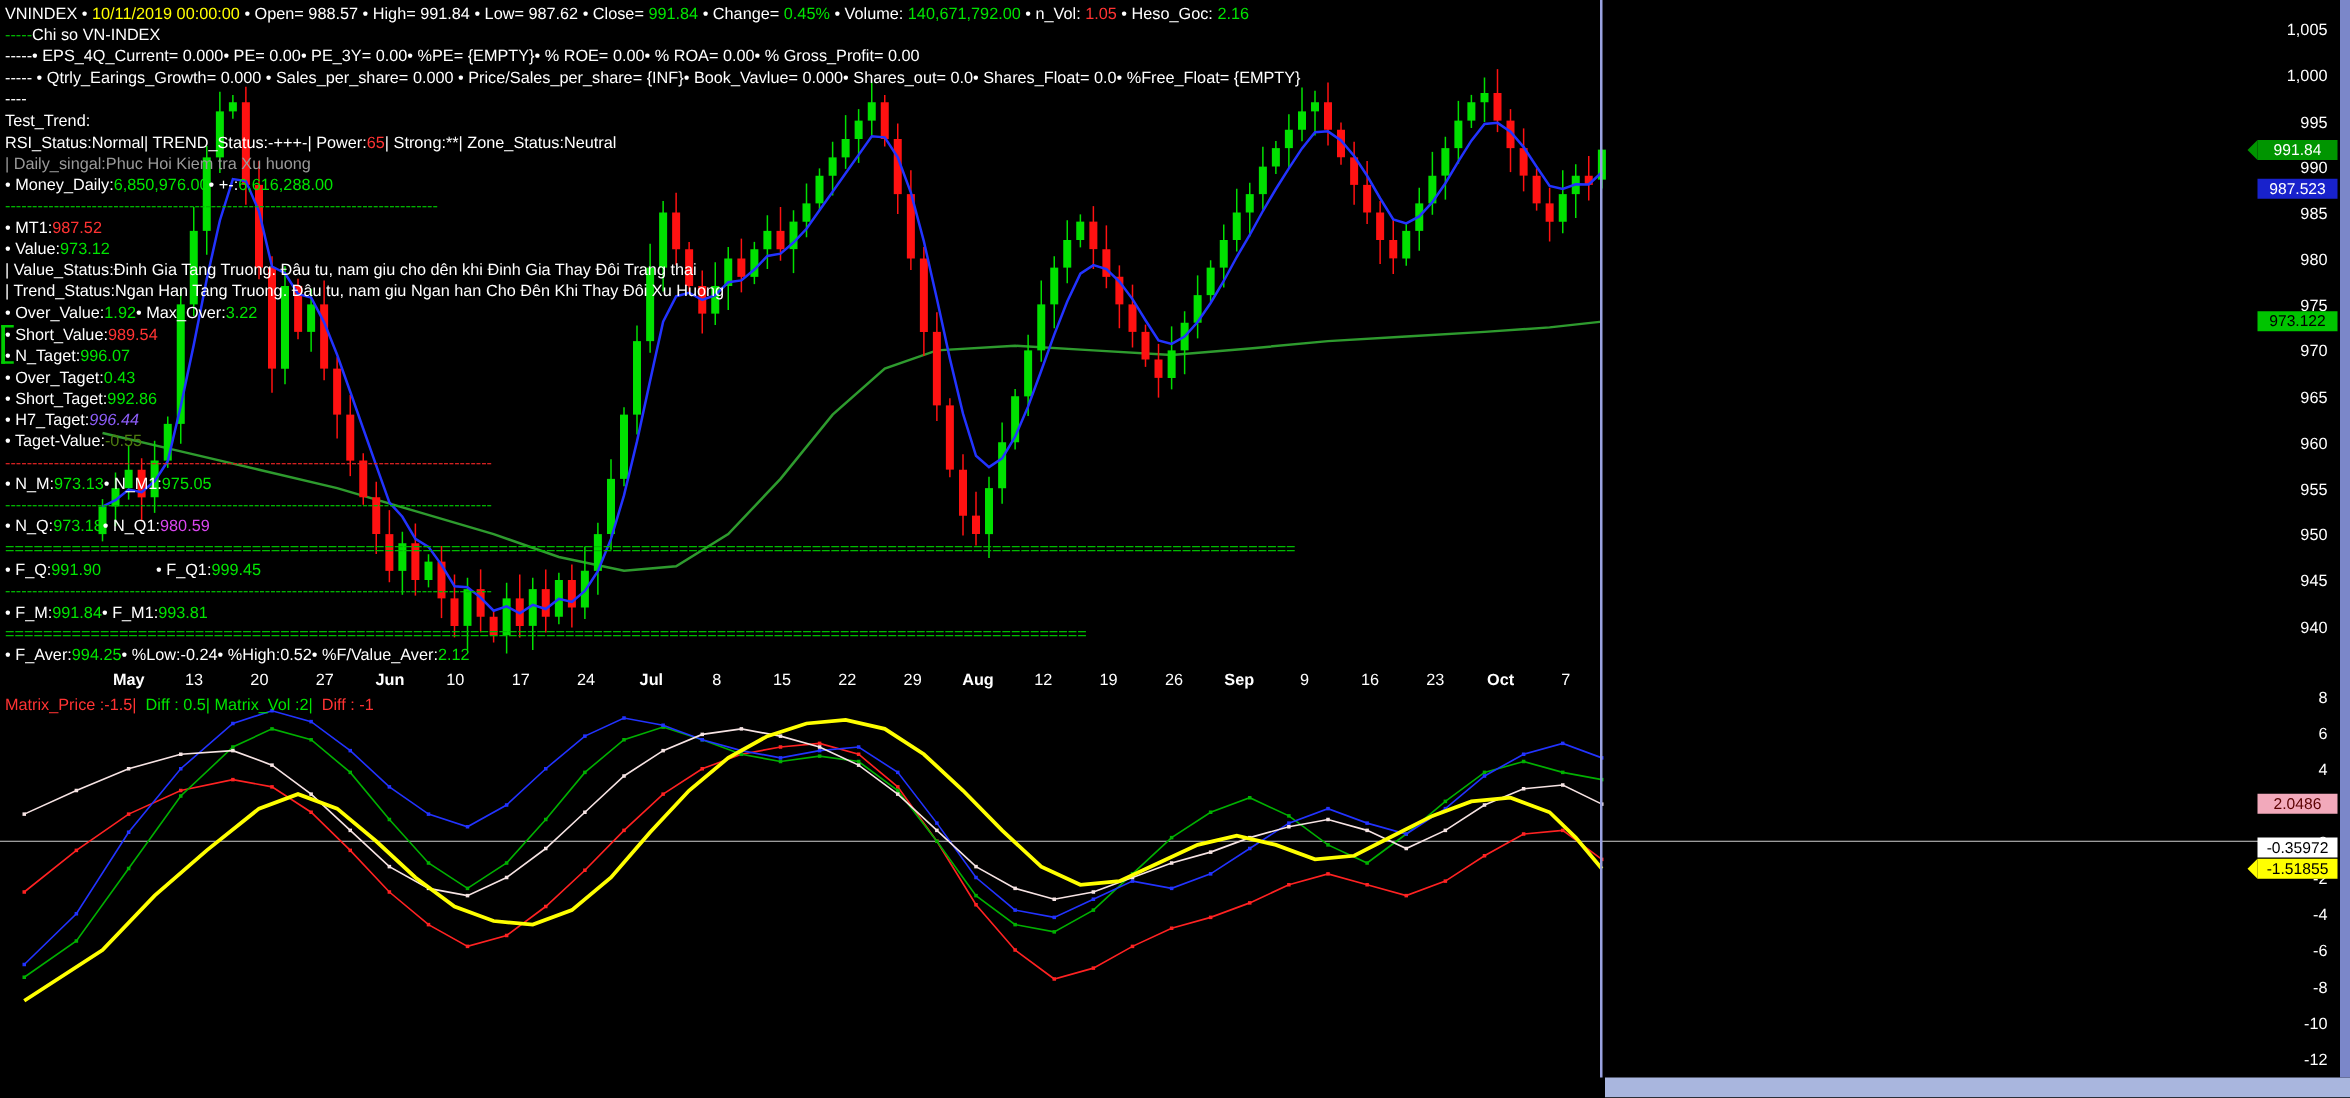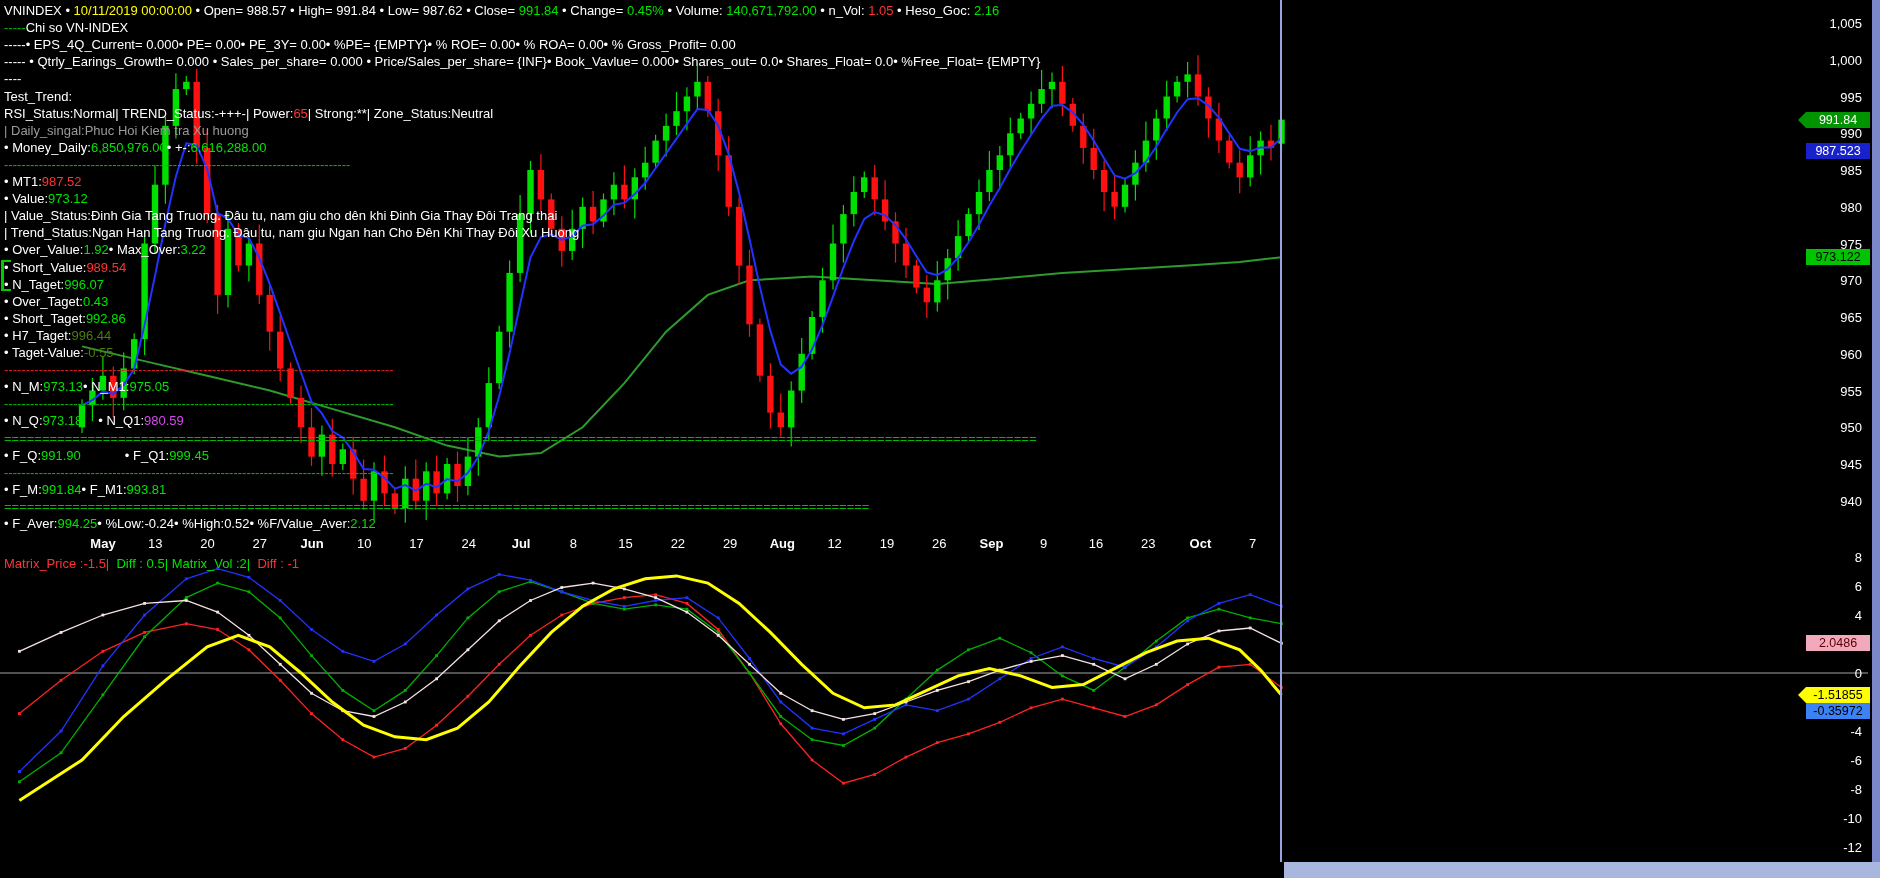"996.44" span { color: #4d7c0f -> #8b5cf6; font-style: none -> italic }
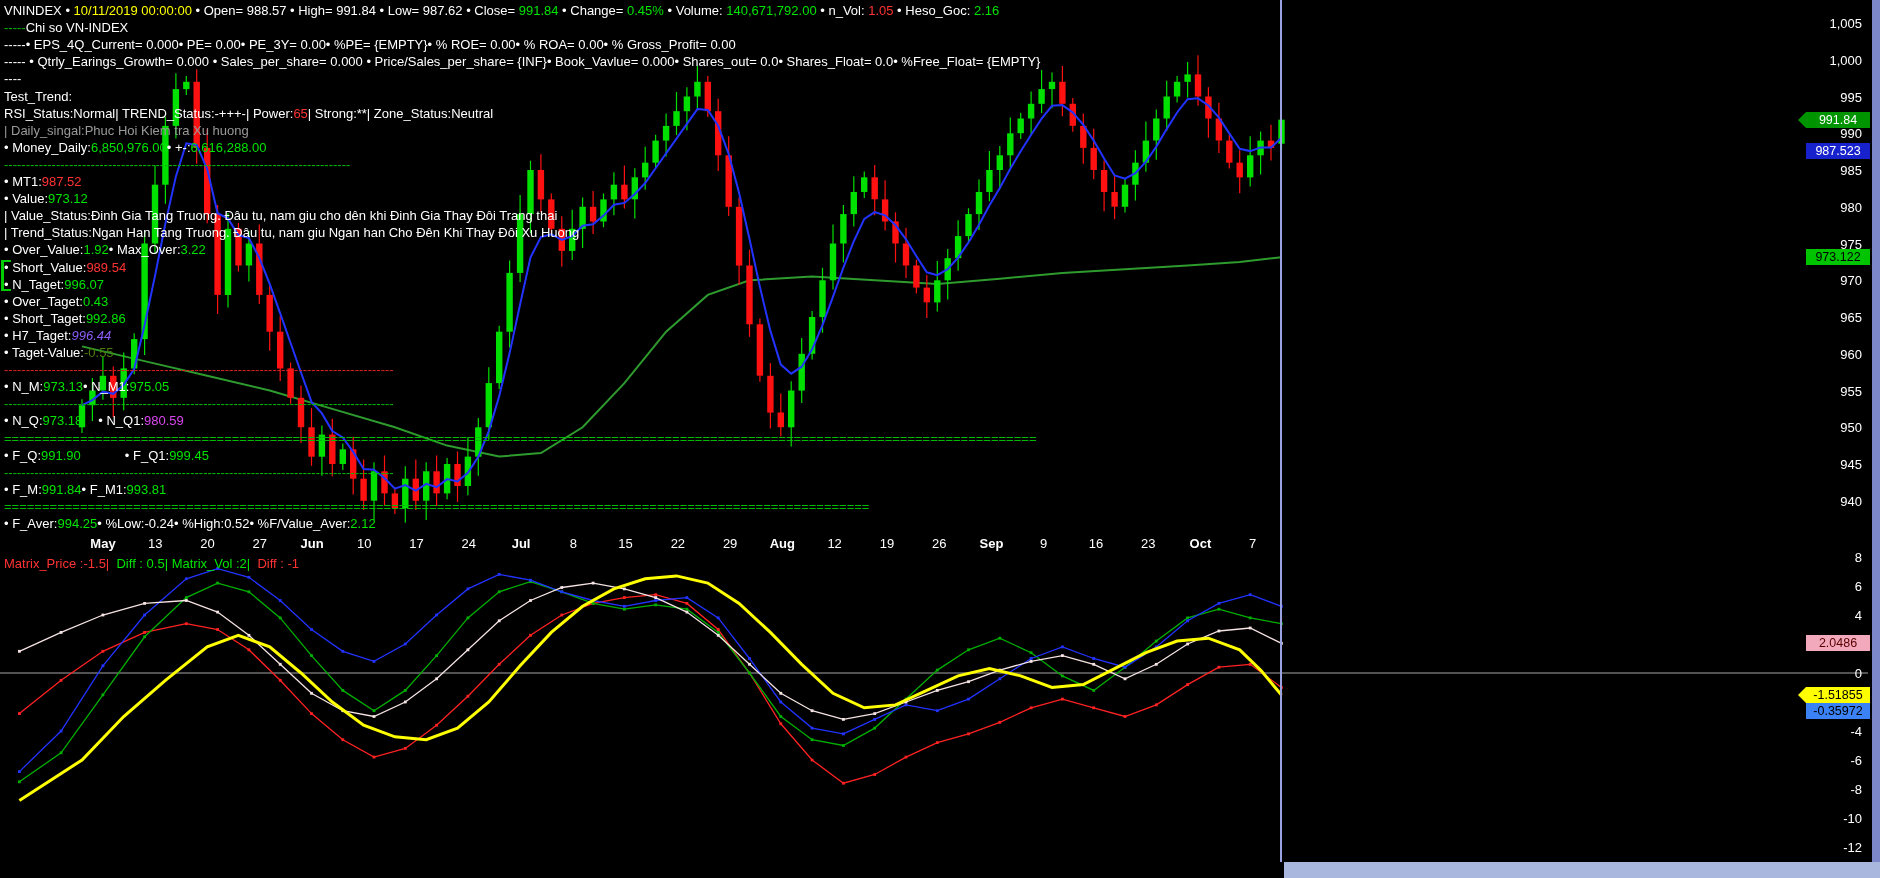"• N_Q1:" span { margin-left: 16px -> none }
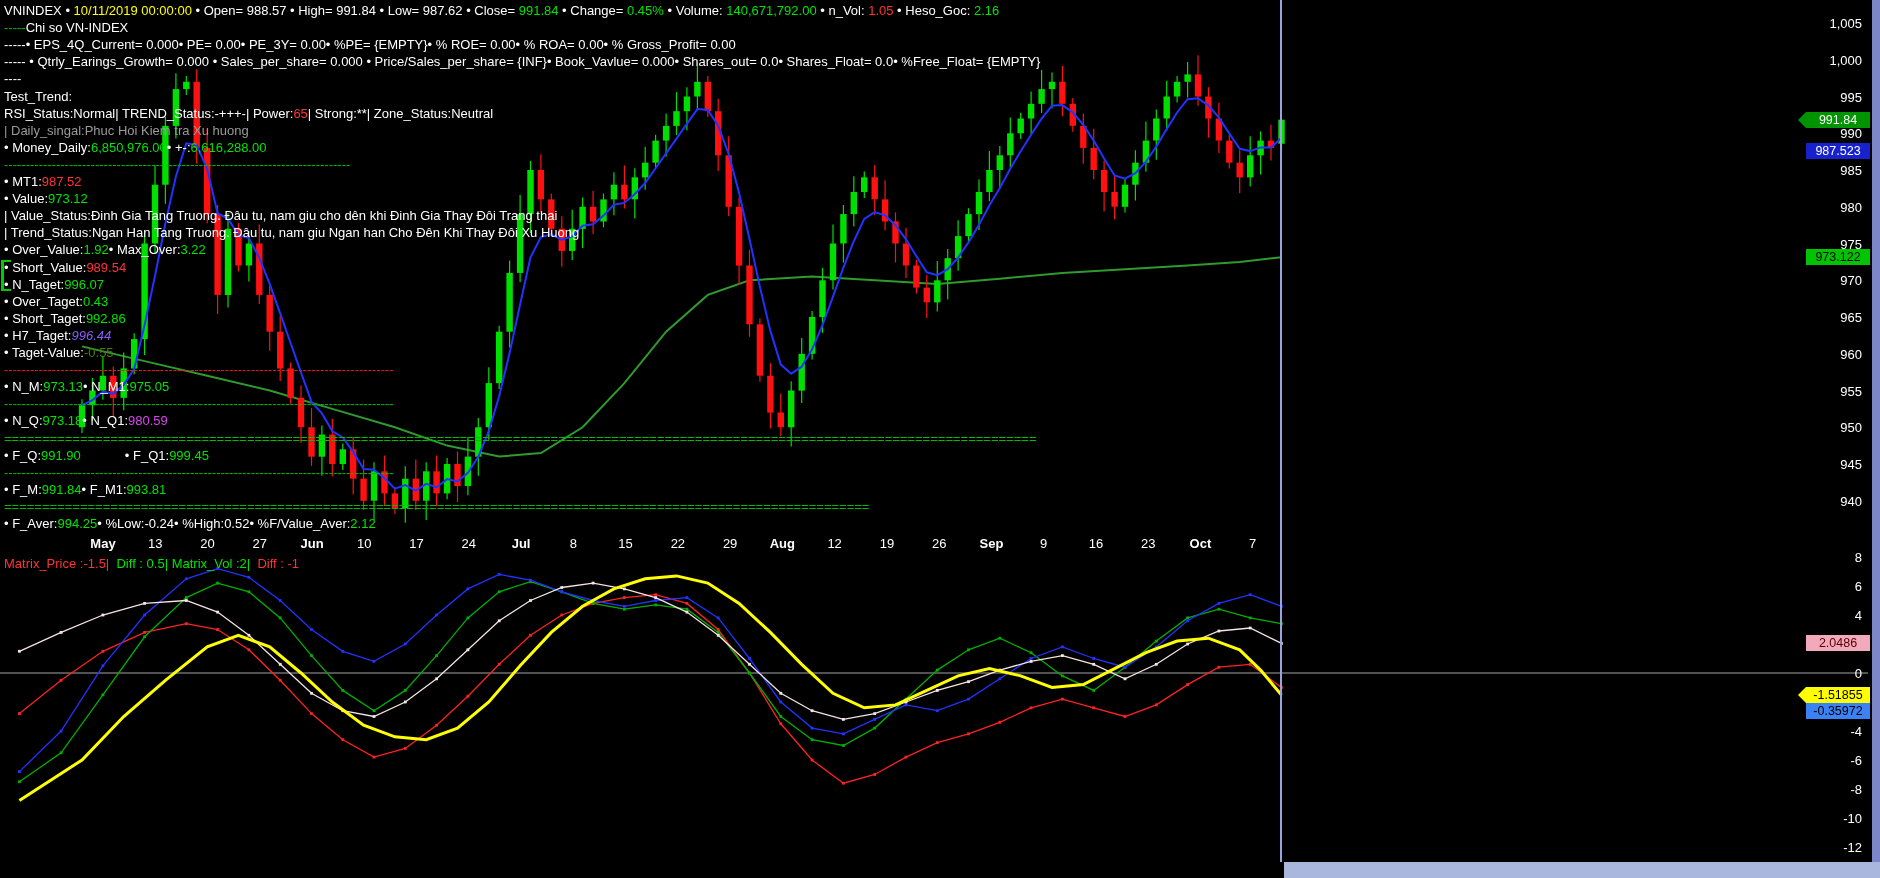"-0.35972" div.tag { background: #3b82f6 -> #ffffff; margin-top: 33px -> none }
